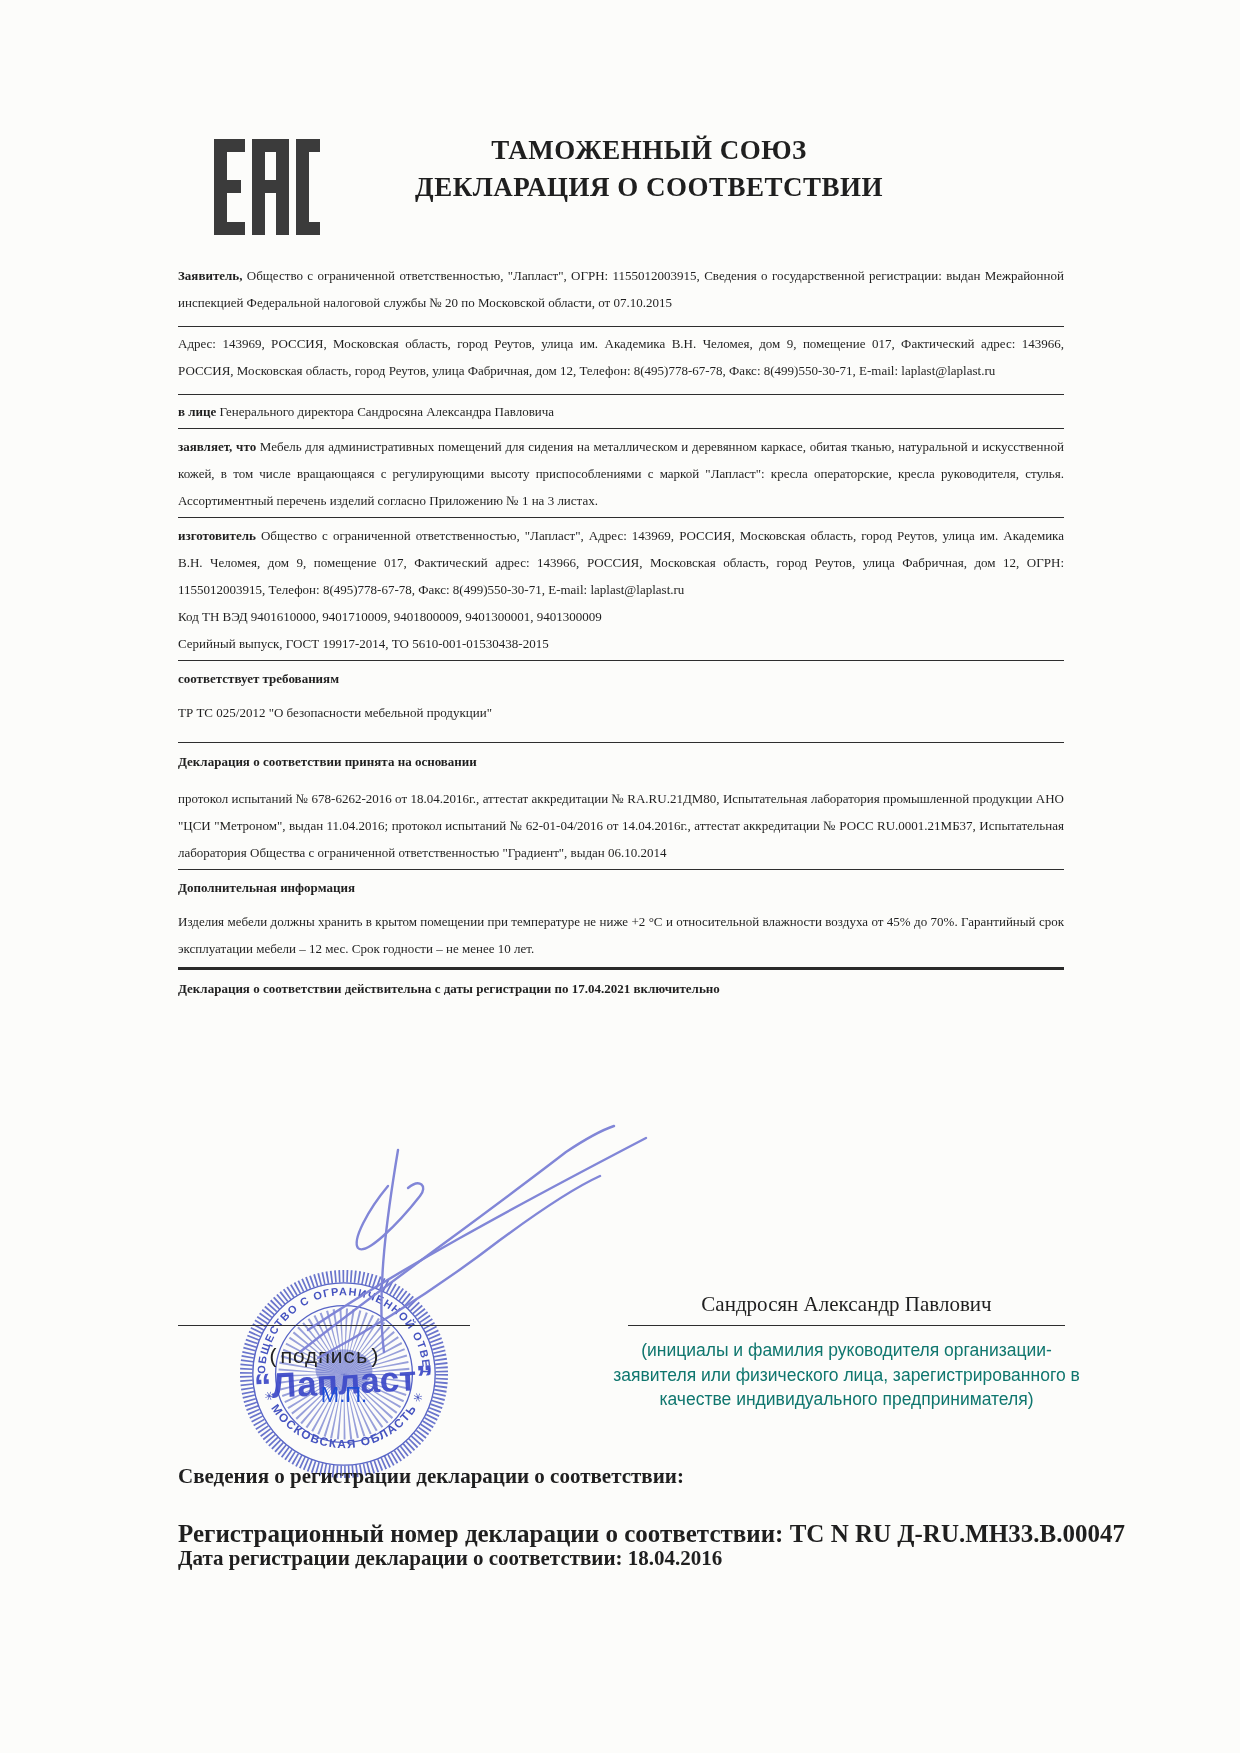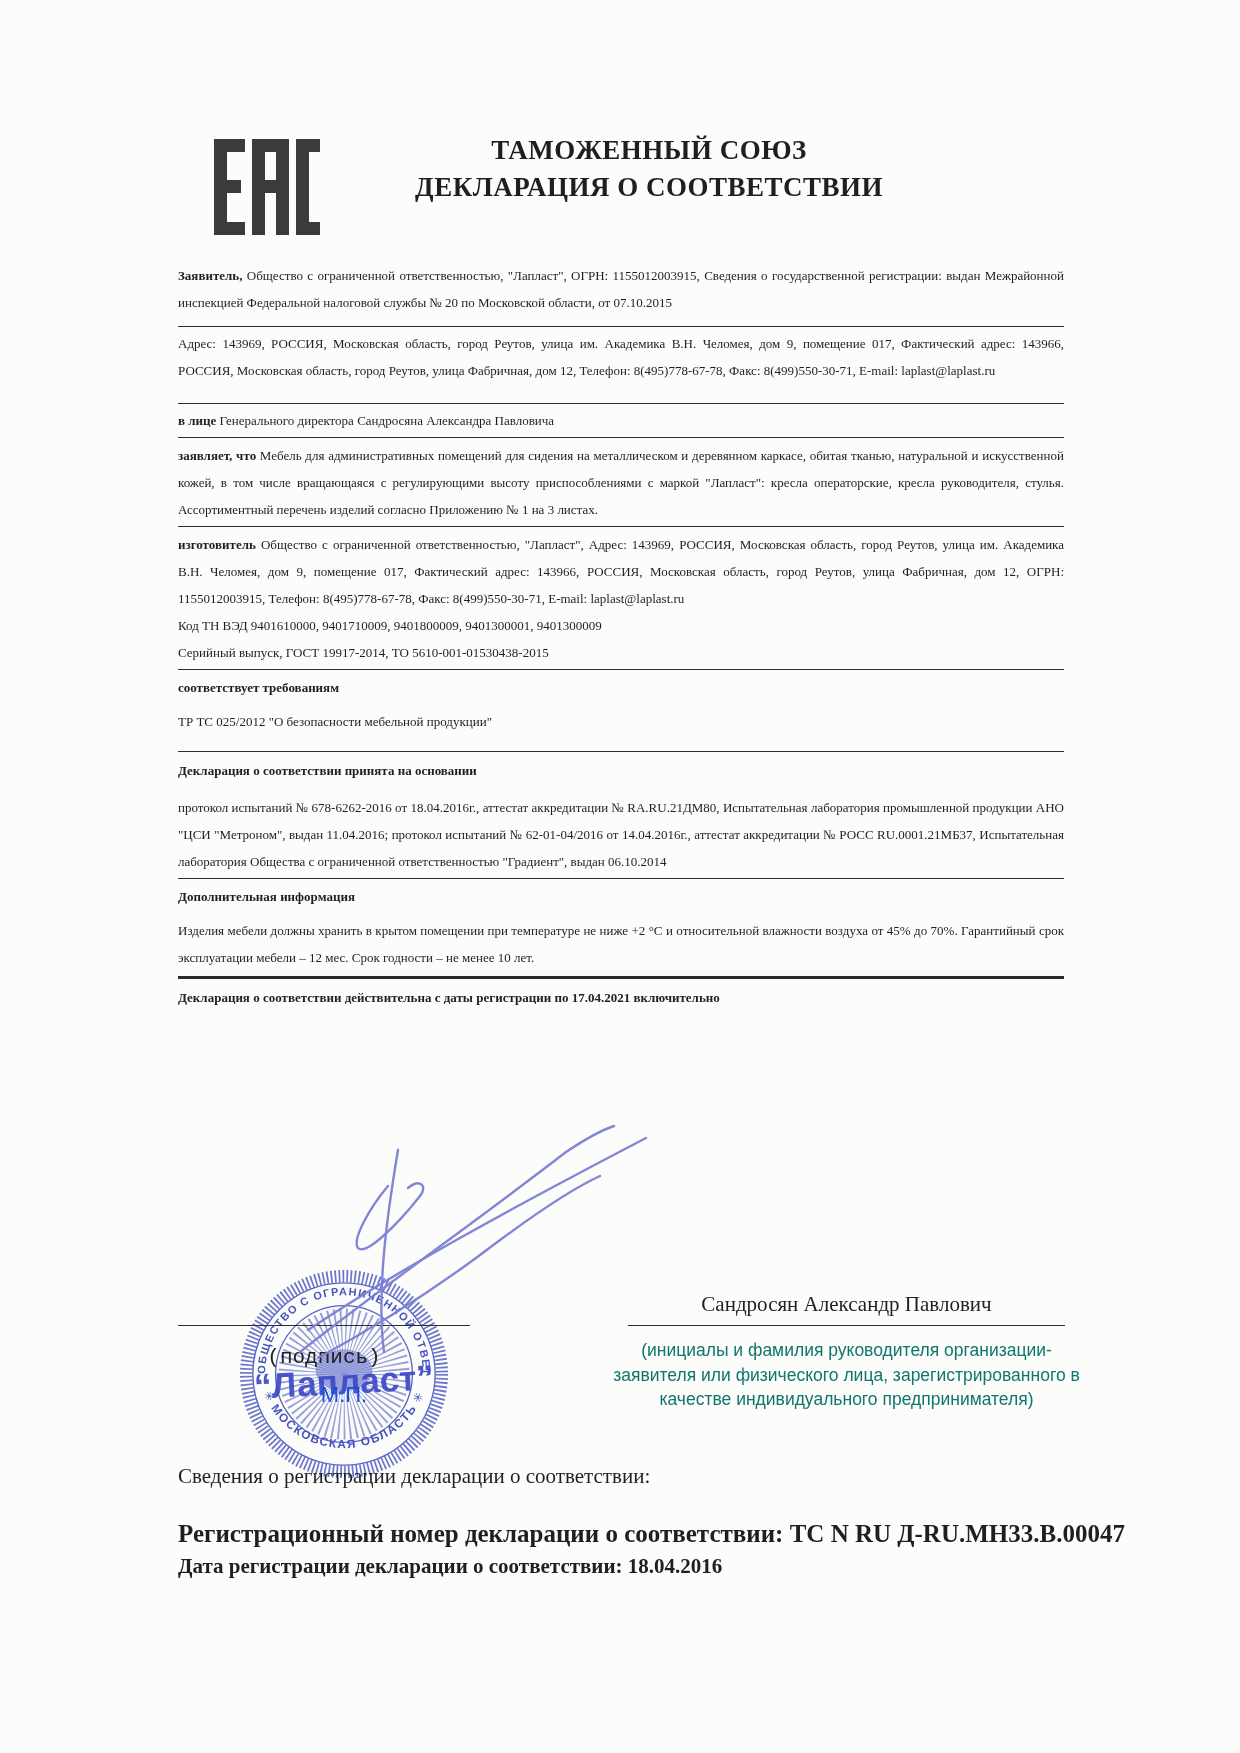"Адрес: 143969, РОССИЯ, Московская" .s2 { padding-bottom: 19px -> 10px }
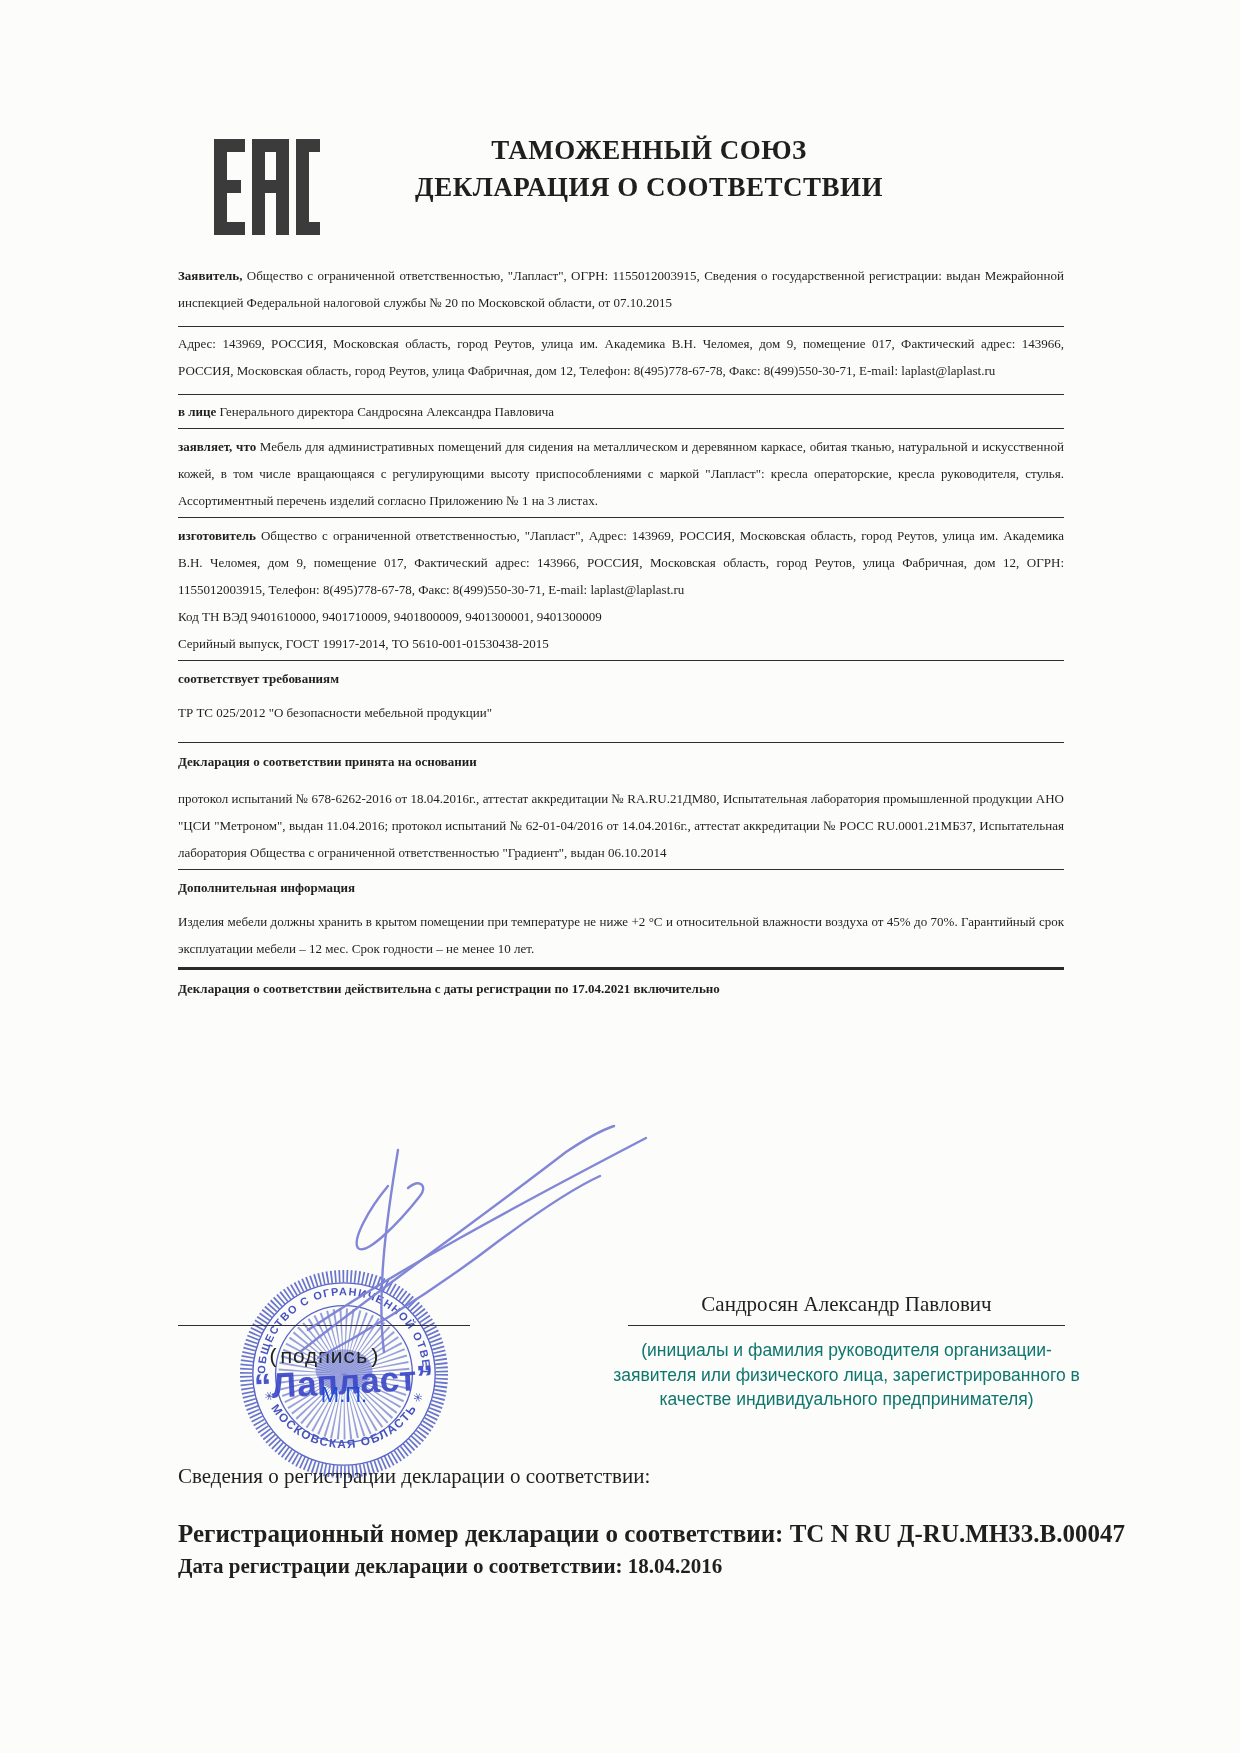"Сведения о регистрации декларации о" .reg-head { font-weight: normal -> bold }
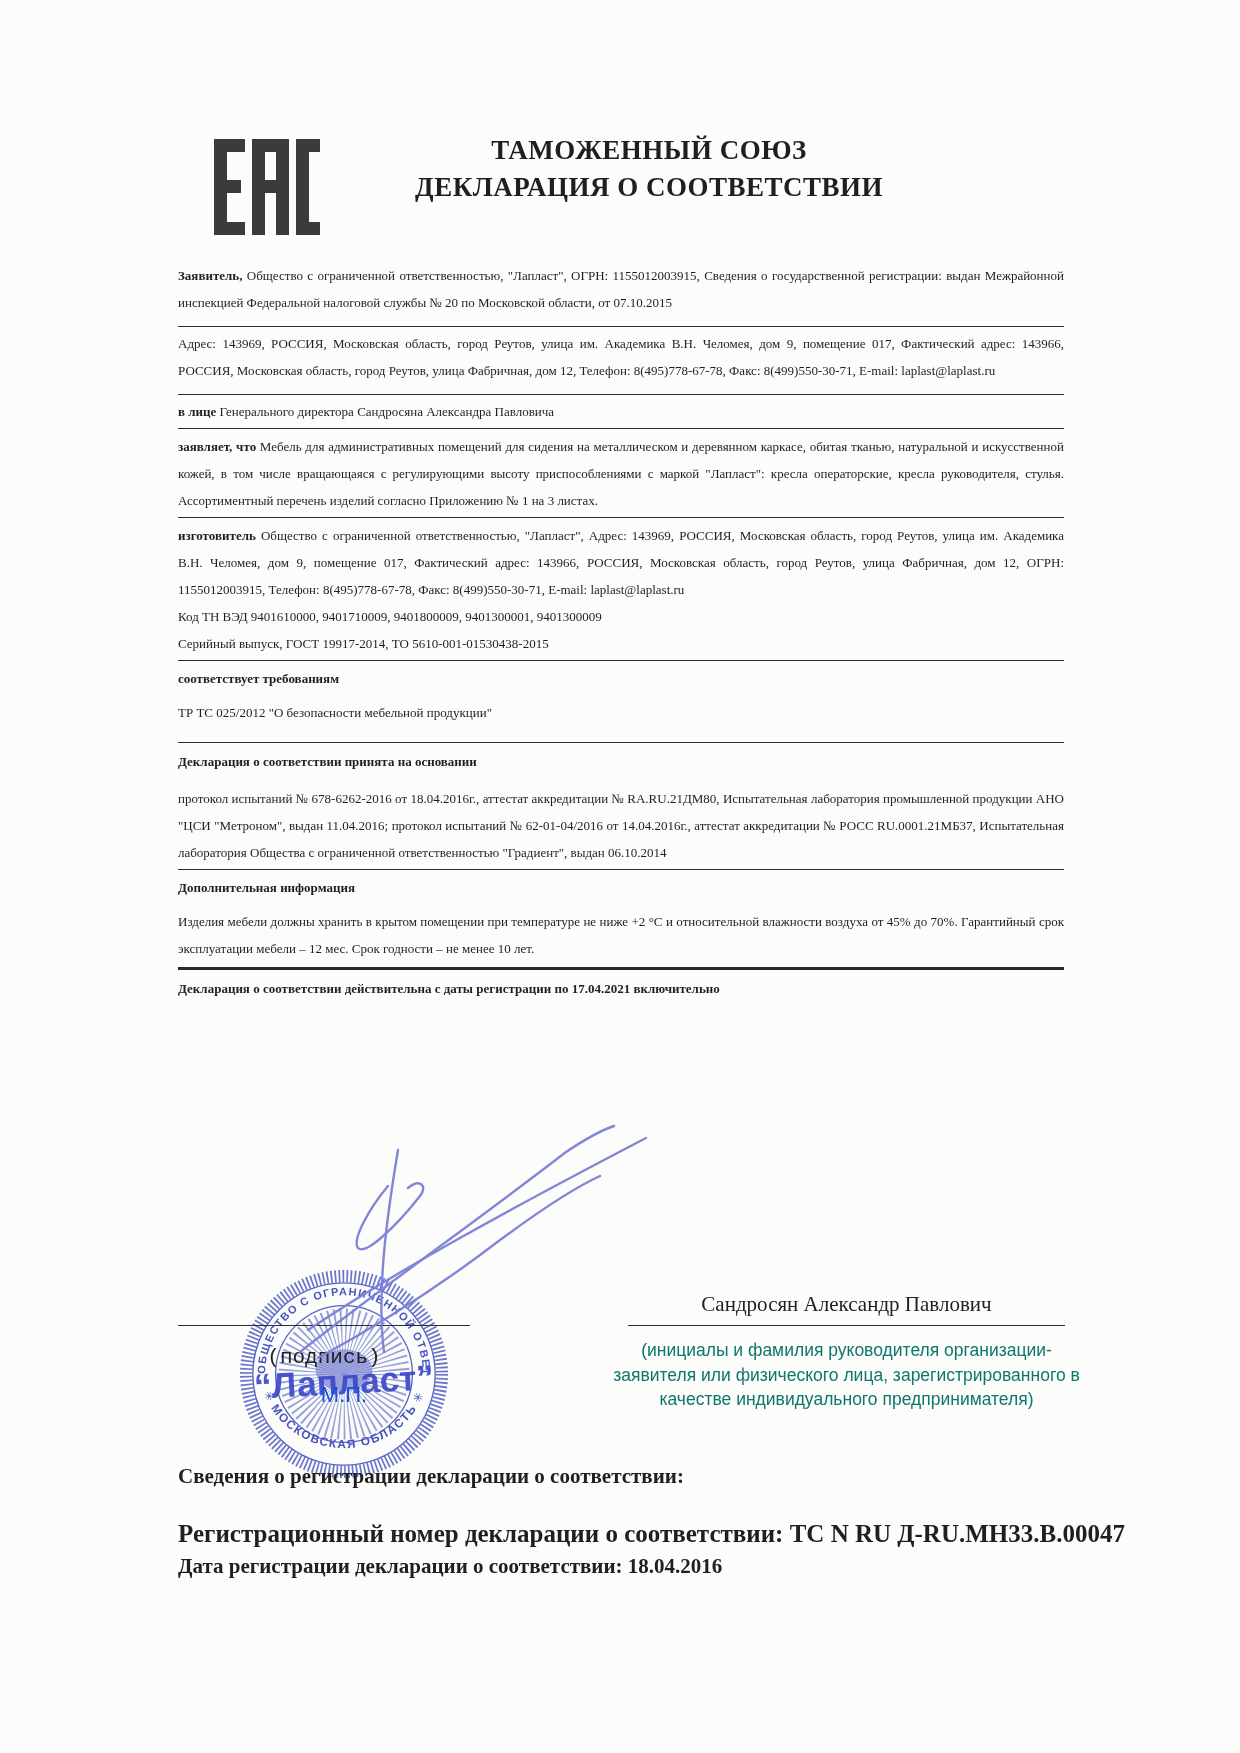"Дата регистрации декларации о" .reg-date { top: 292px -> 284px }
